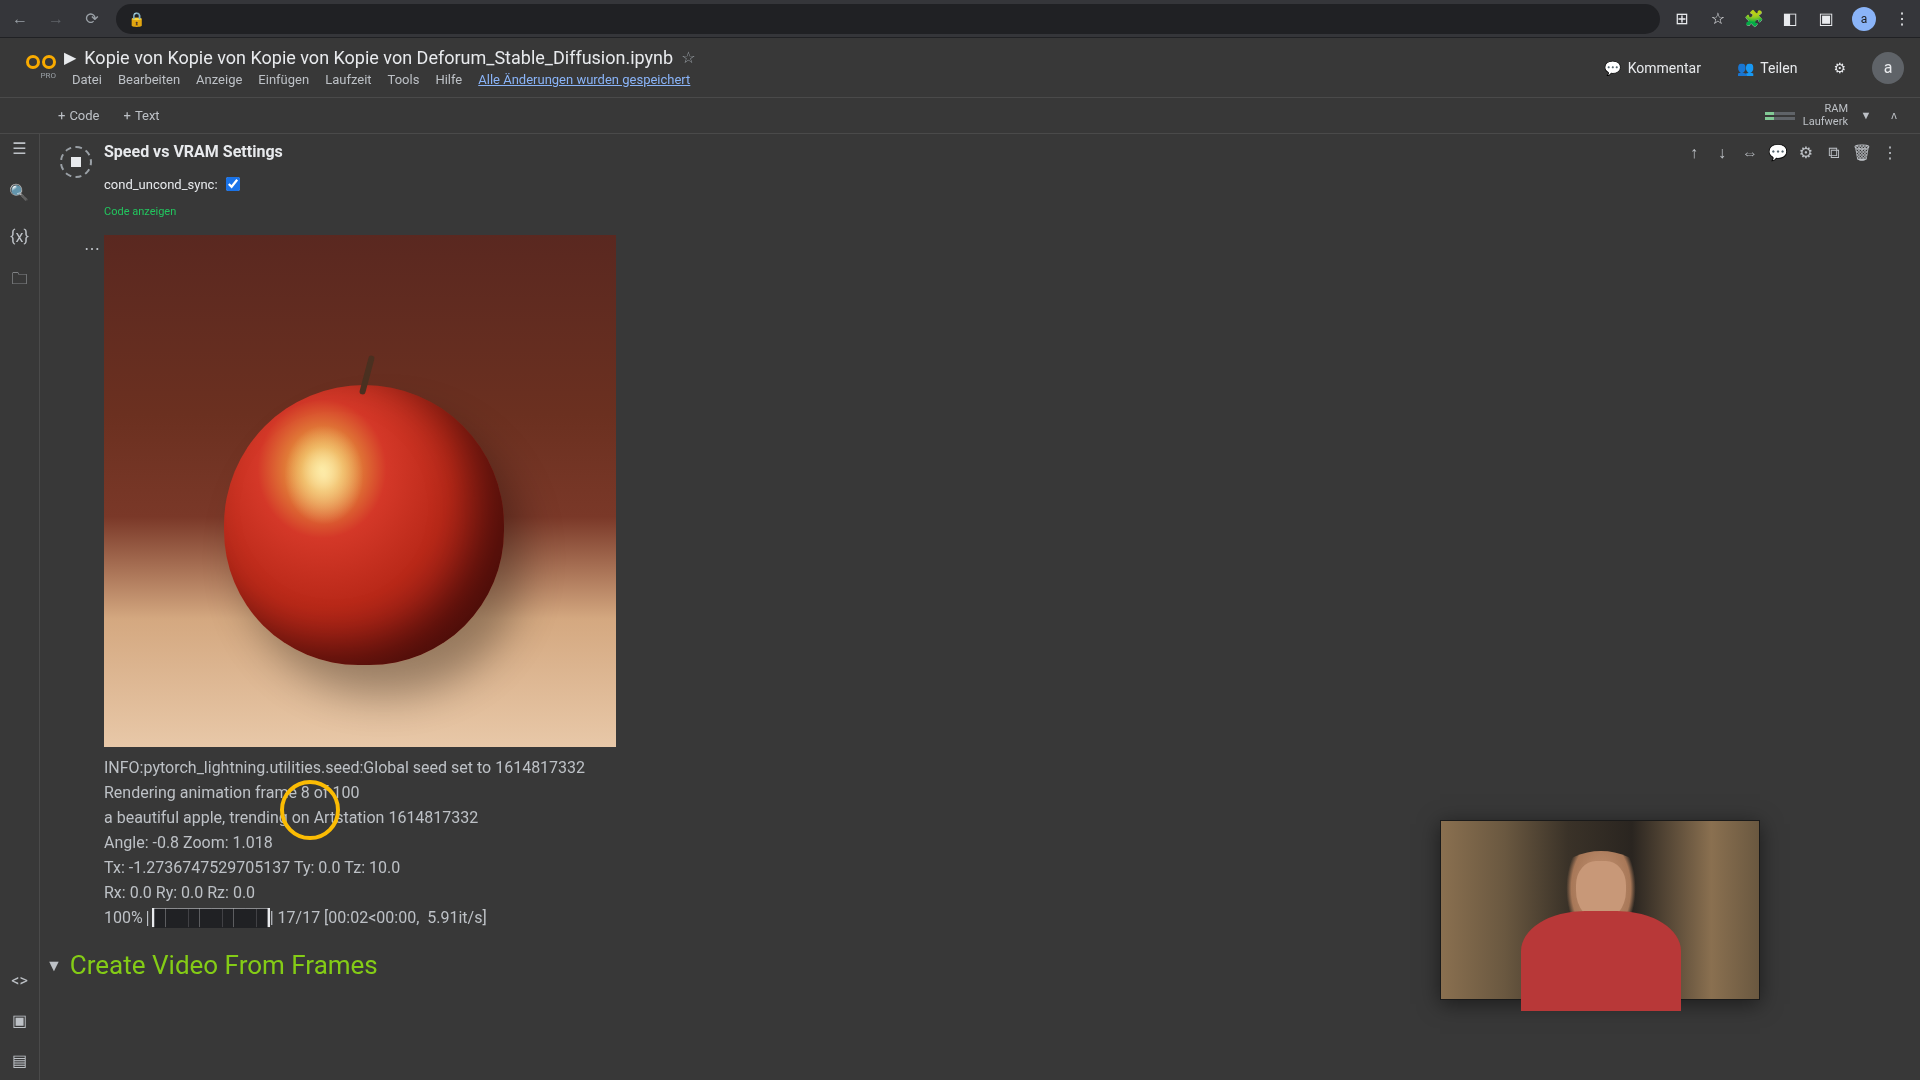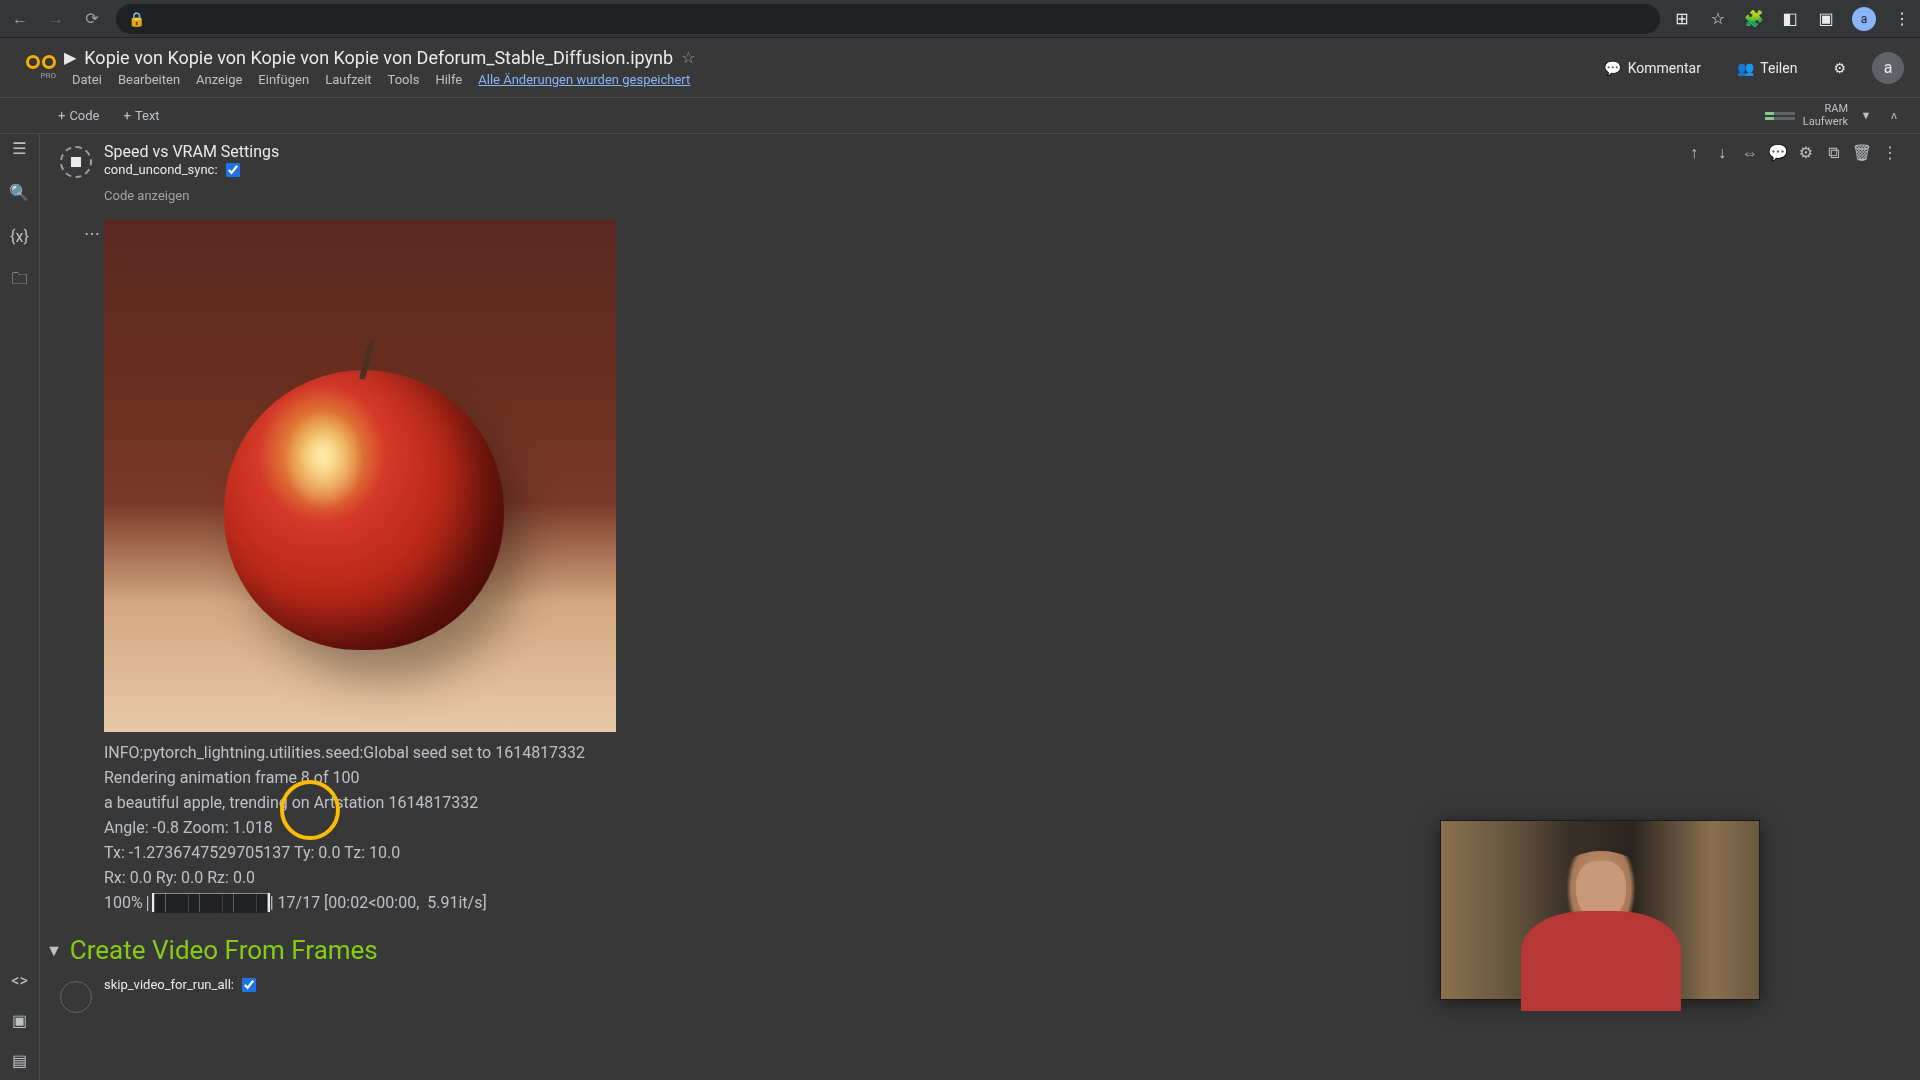"Speed vs VRAM Settings" .cell-title { font-weight: 400 -> 700; margin-bottom: 1px -> 16px }
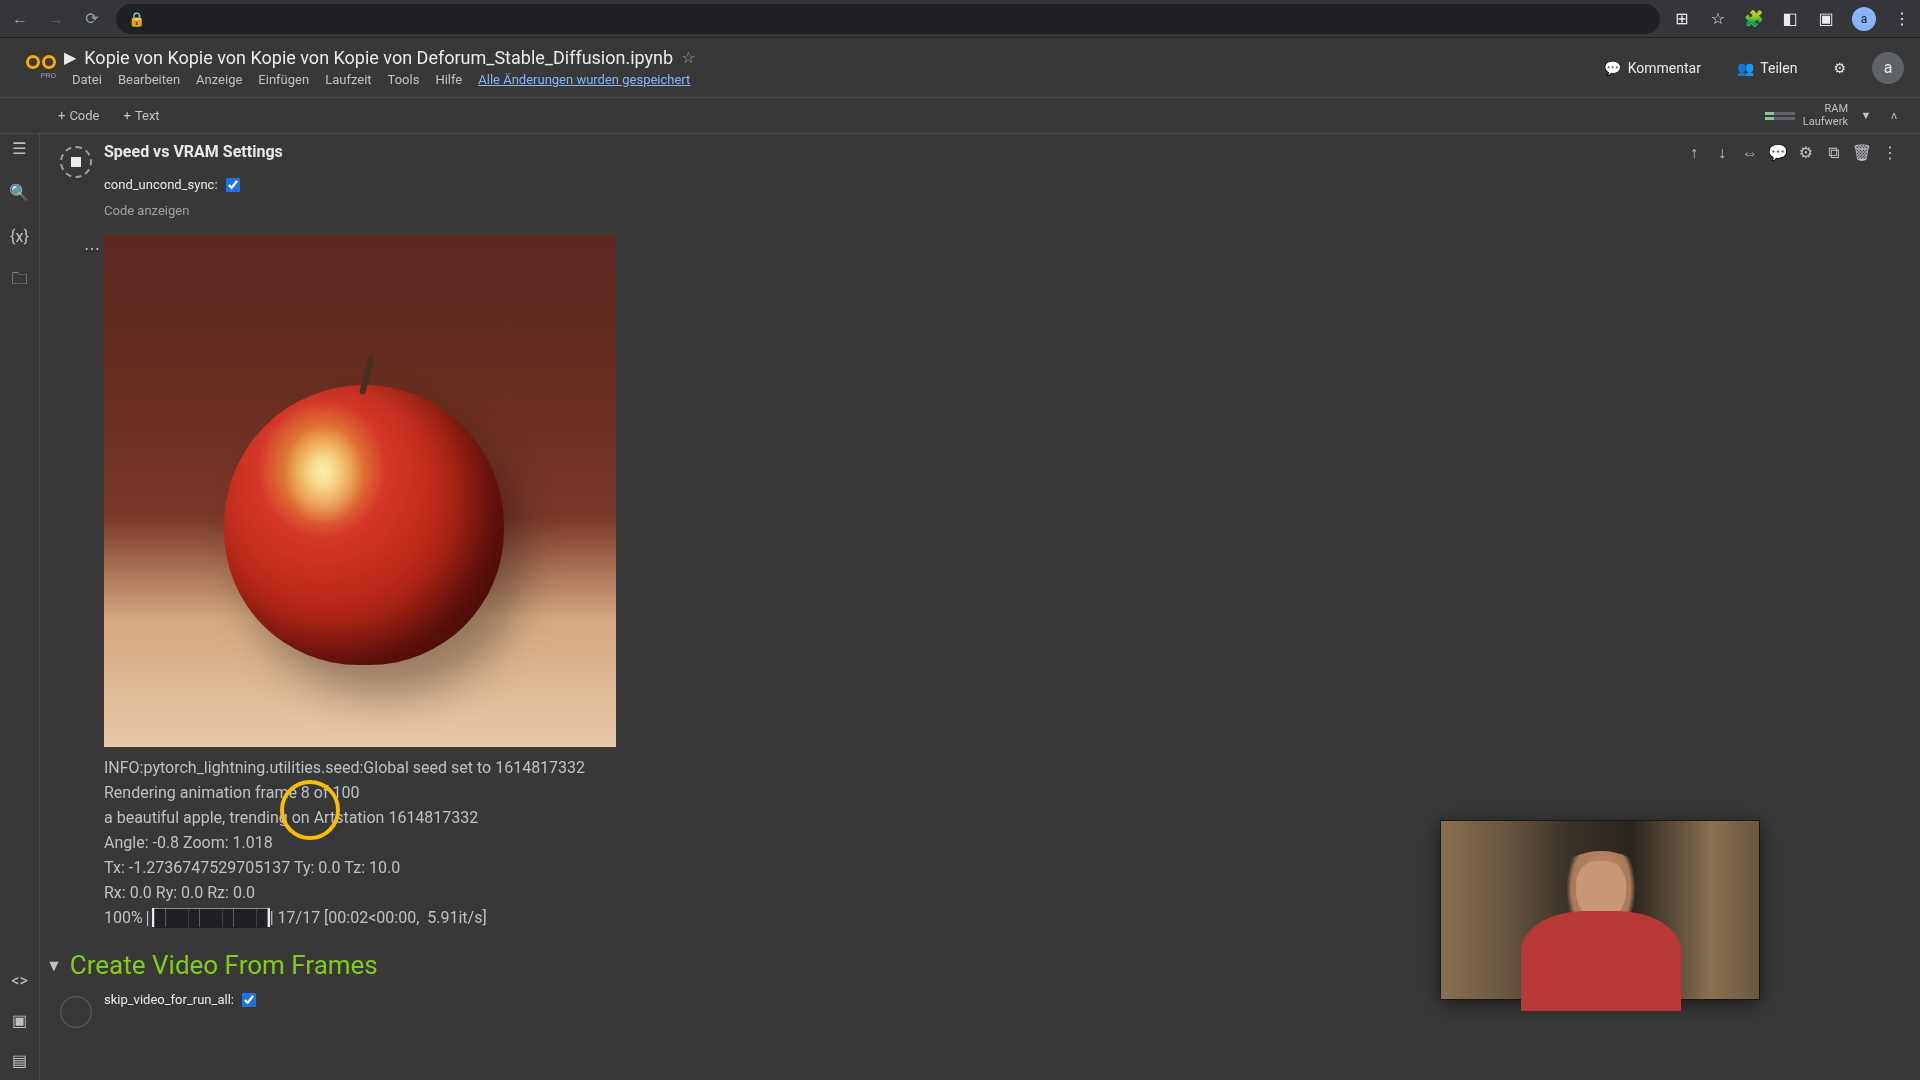"cond_uncond_sync:" .param-row { align-items: flex-end -> flex-start }
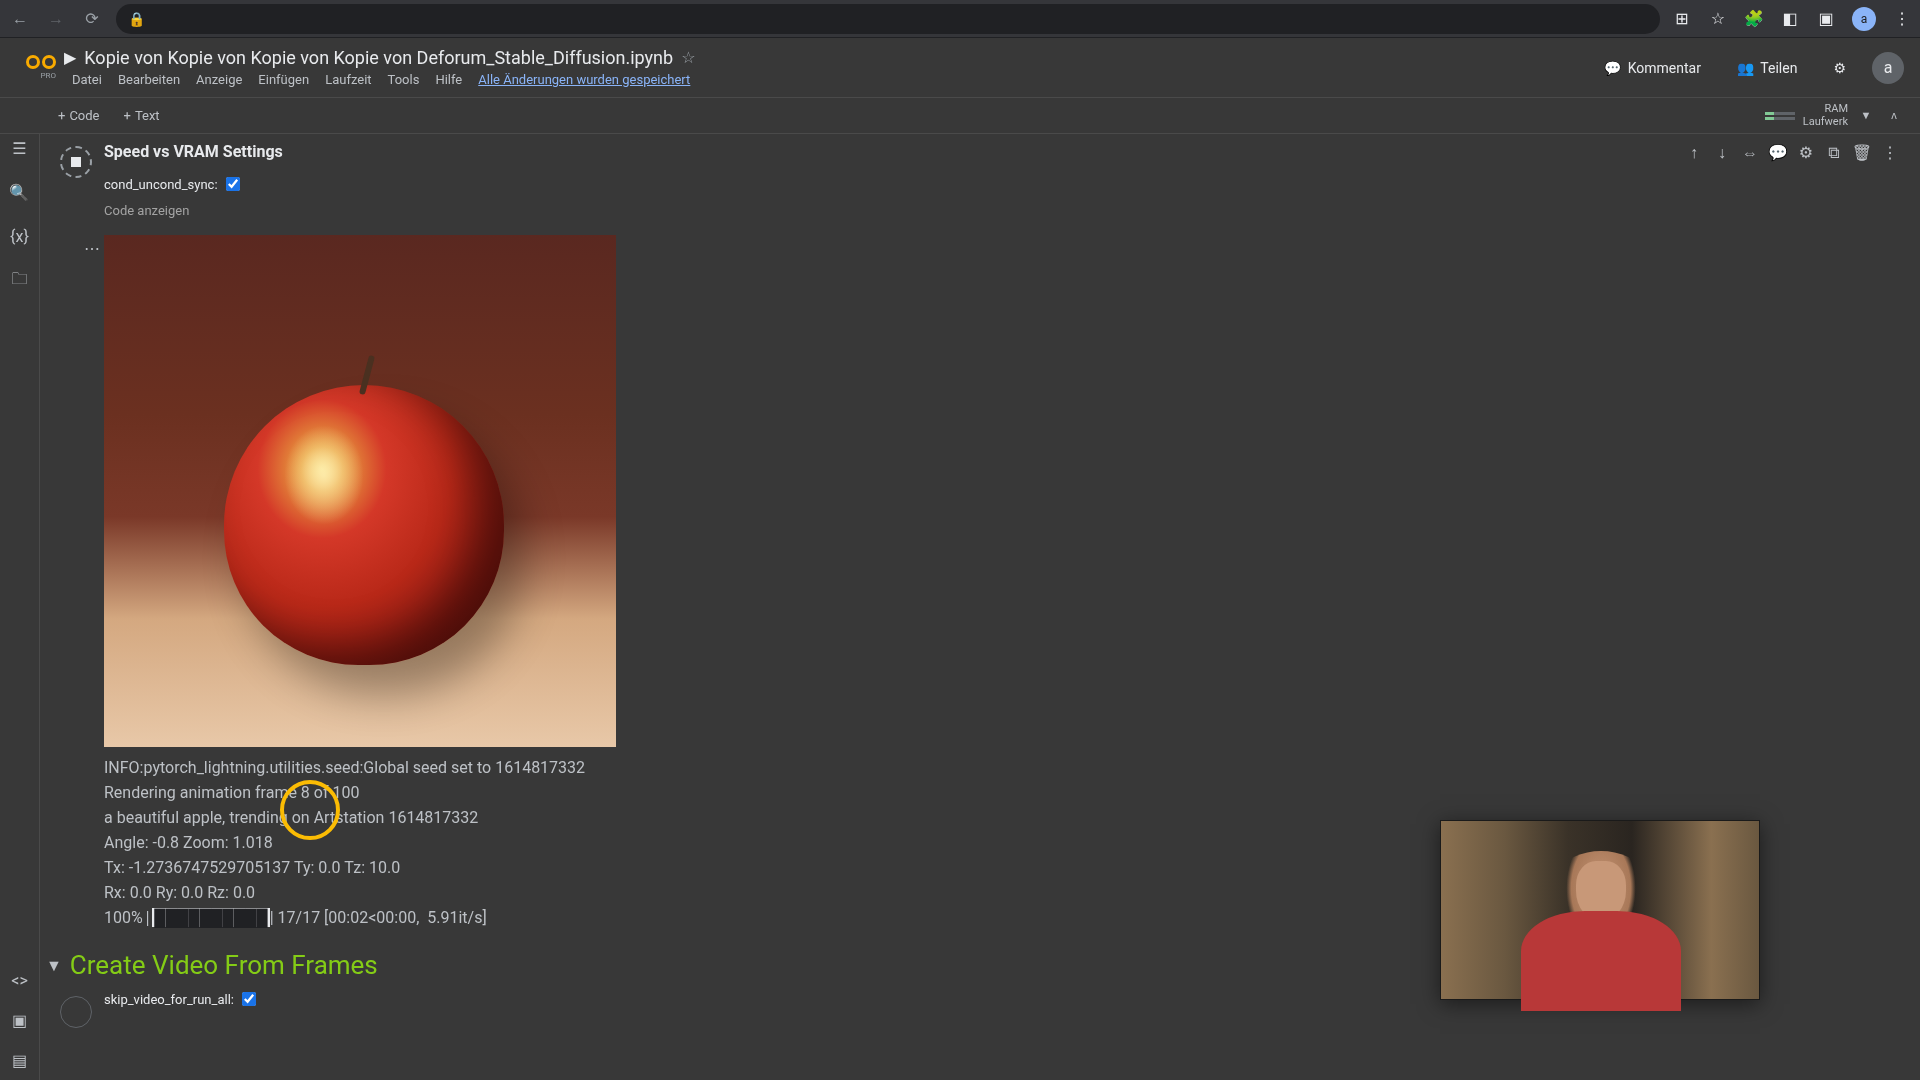"Code anzeigen" .code-link { color: #a3a3a3 -> #22c55e; font-size: 13px -> 11px }
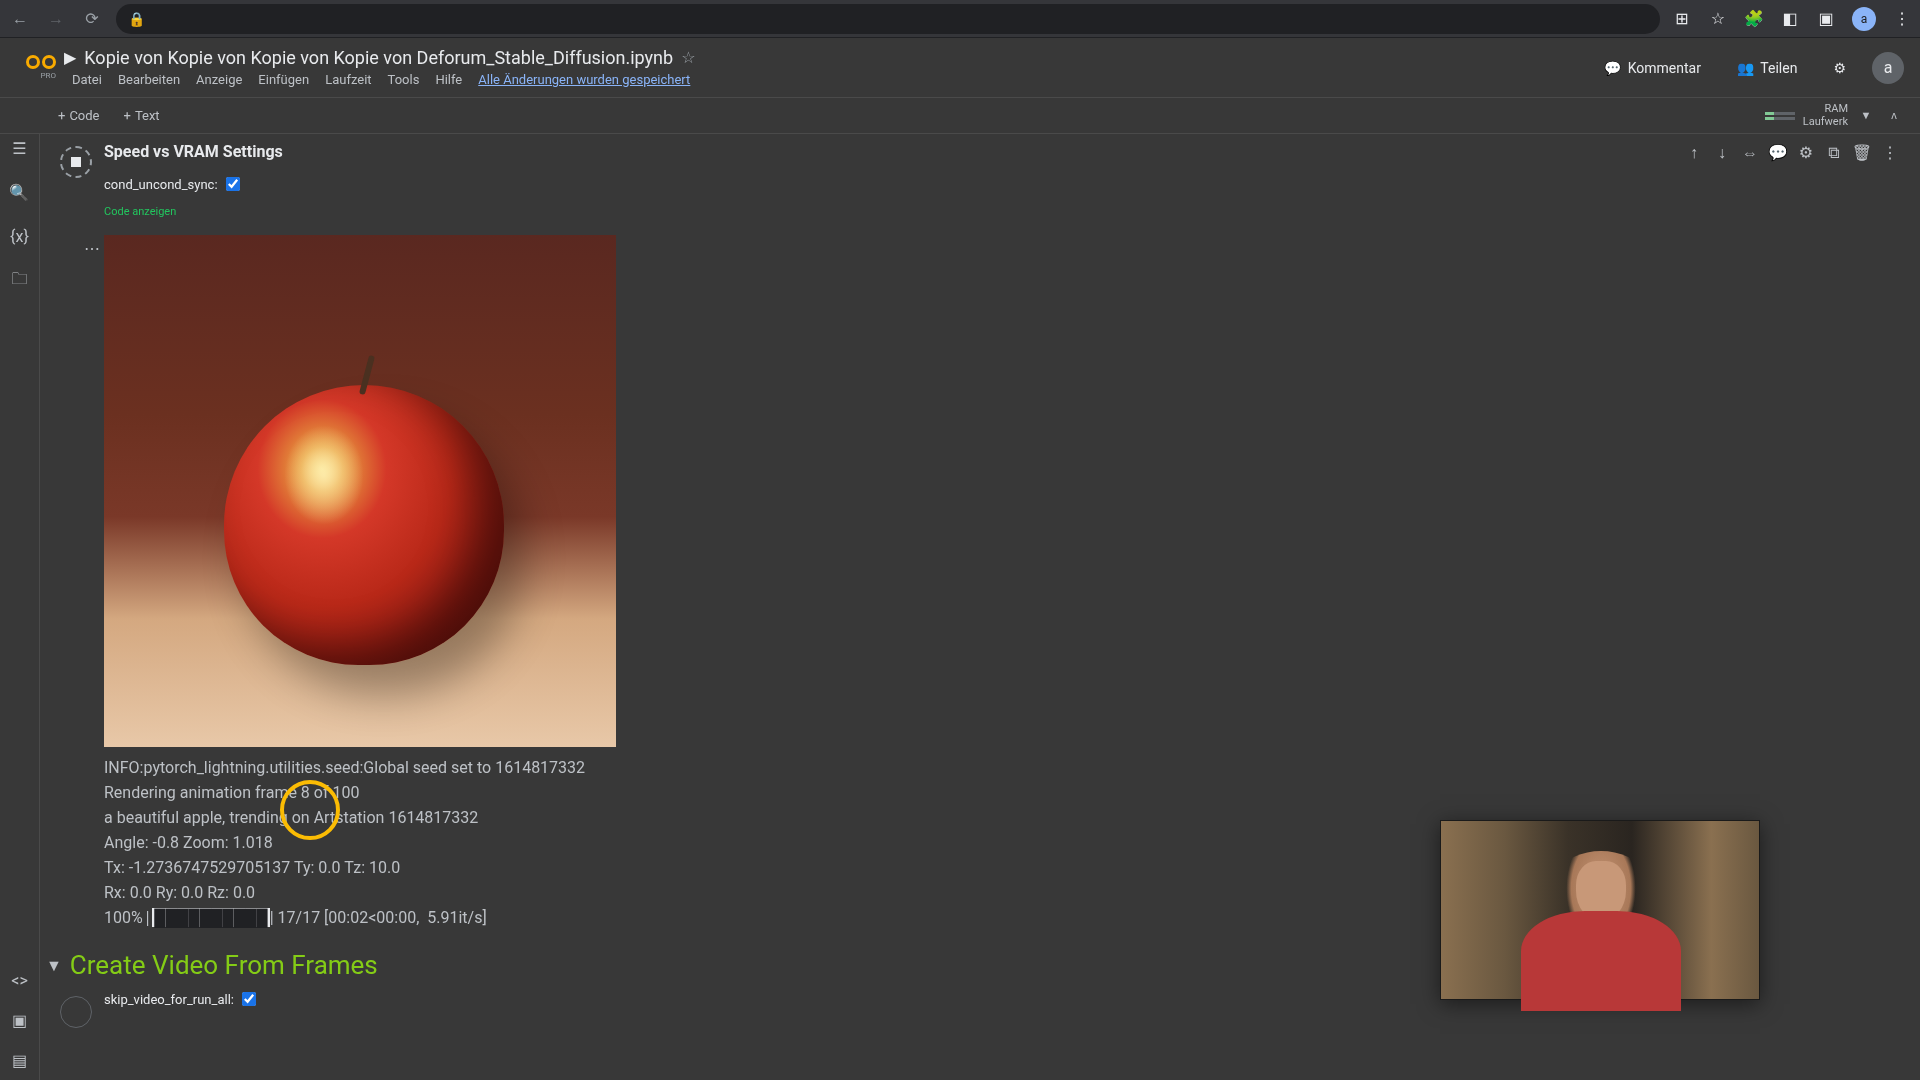"skip_video_for_run_all:" div.cell { html: <div> <div> <div></div> </div> <div> <div> <span>skip_video_for_run_all:</span> <input> </div> </div> </div> -> none }
